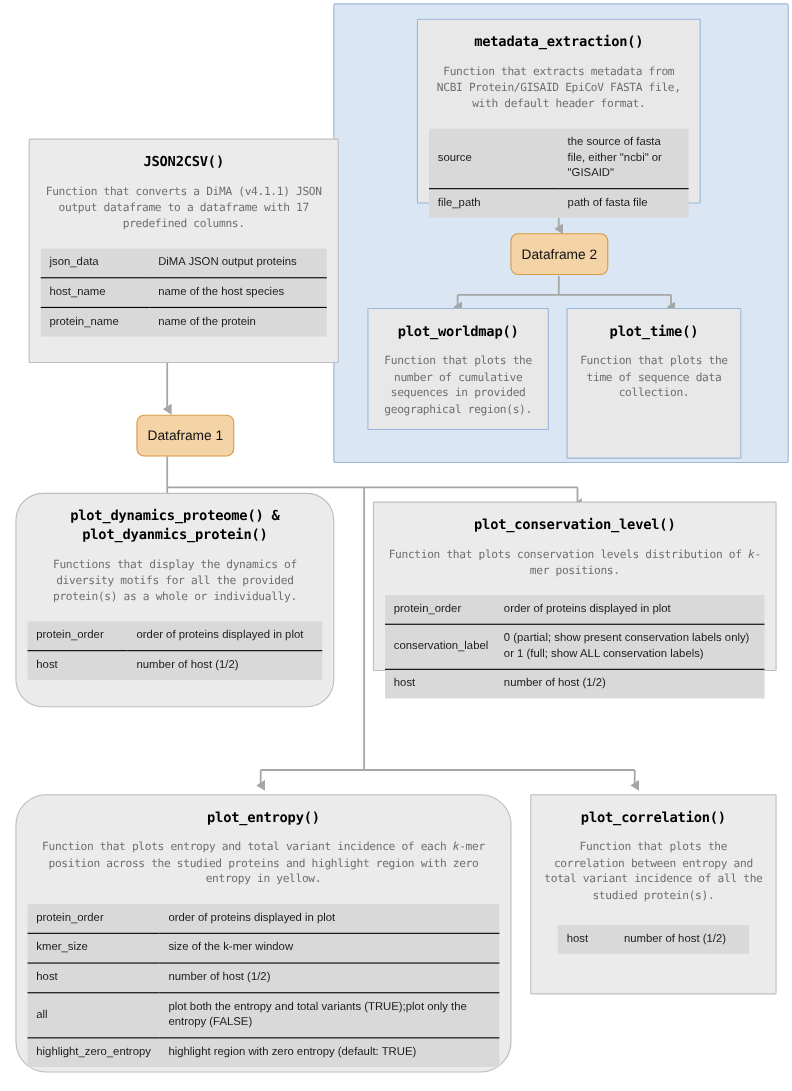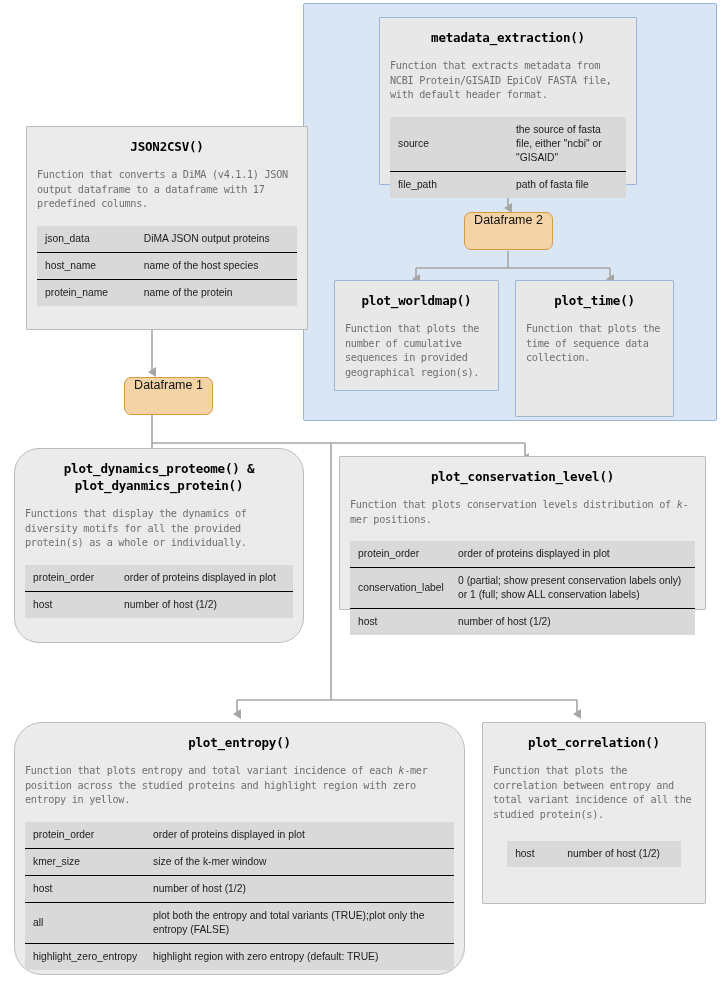"Function that extracts metadata from" .card-desc { text-align: none -> center }
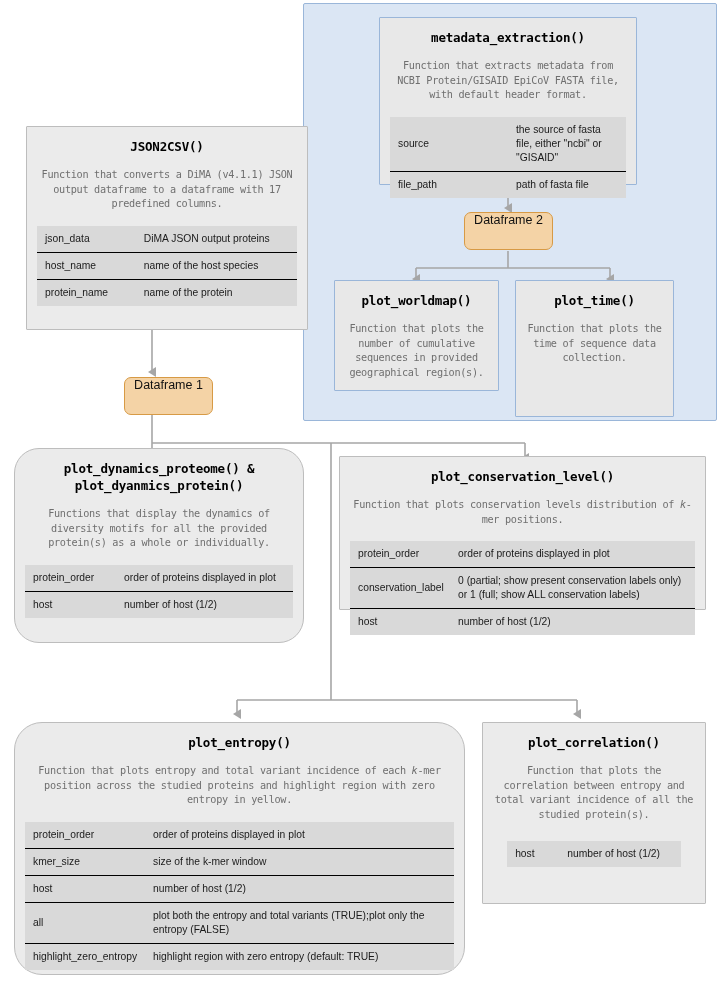"Dataframe 2" .pill { align-items: flex-start -> center }
